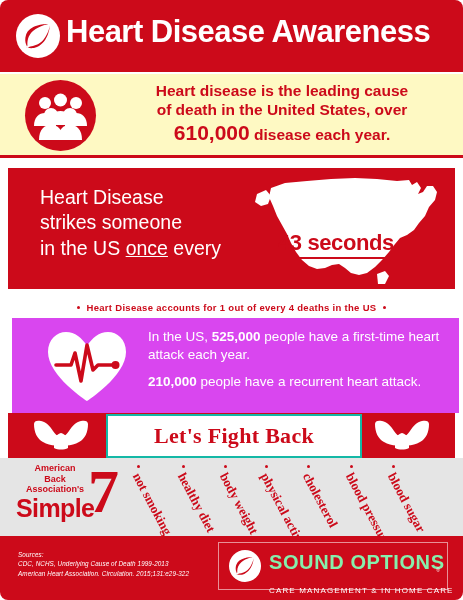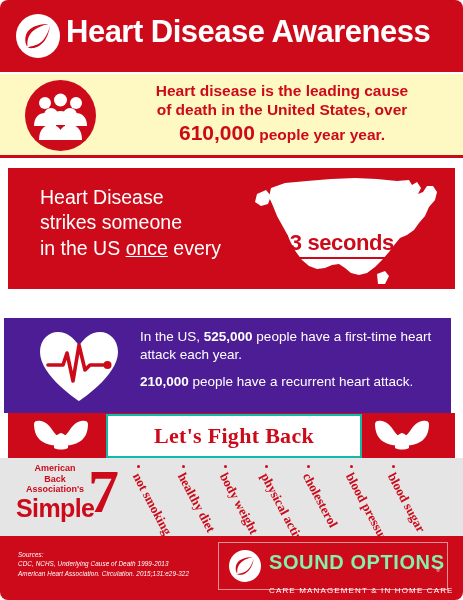"people year year." span { text: people year -> disease each }
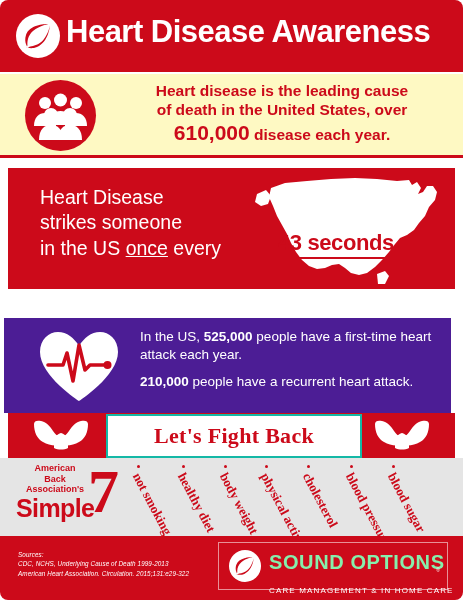"Heart Disease accounts for 1" div.band-oneinfour { html: none -> <div> <div> <span></span> <span>Heart Disease accounts for 1 out of every 4 deaths in the US</span> <span></span> </div> </div> }
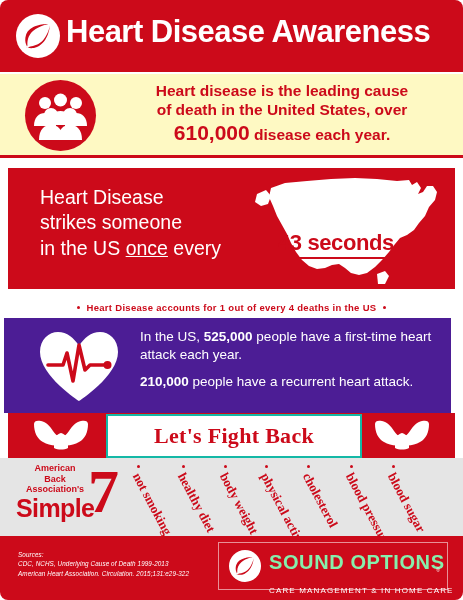"In the US, 525,000 people" .block-heart { background: #4c1d95 -> #d946ef; left: 4px -> 12px }
